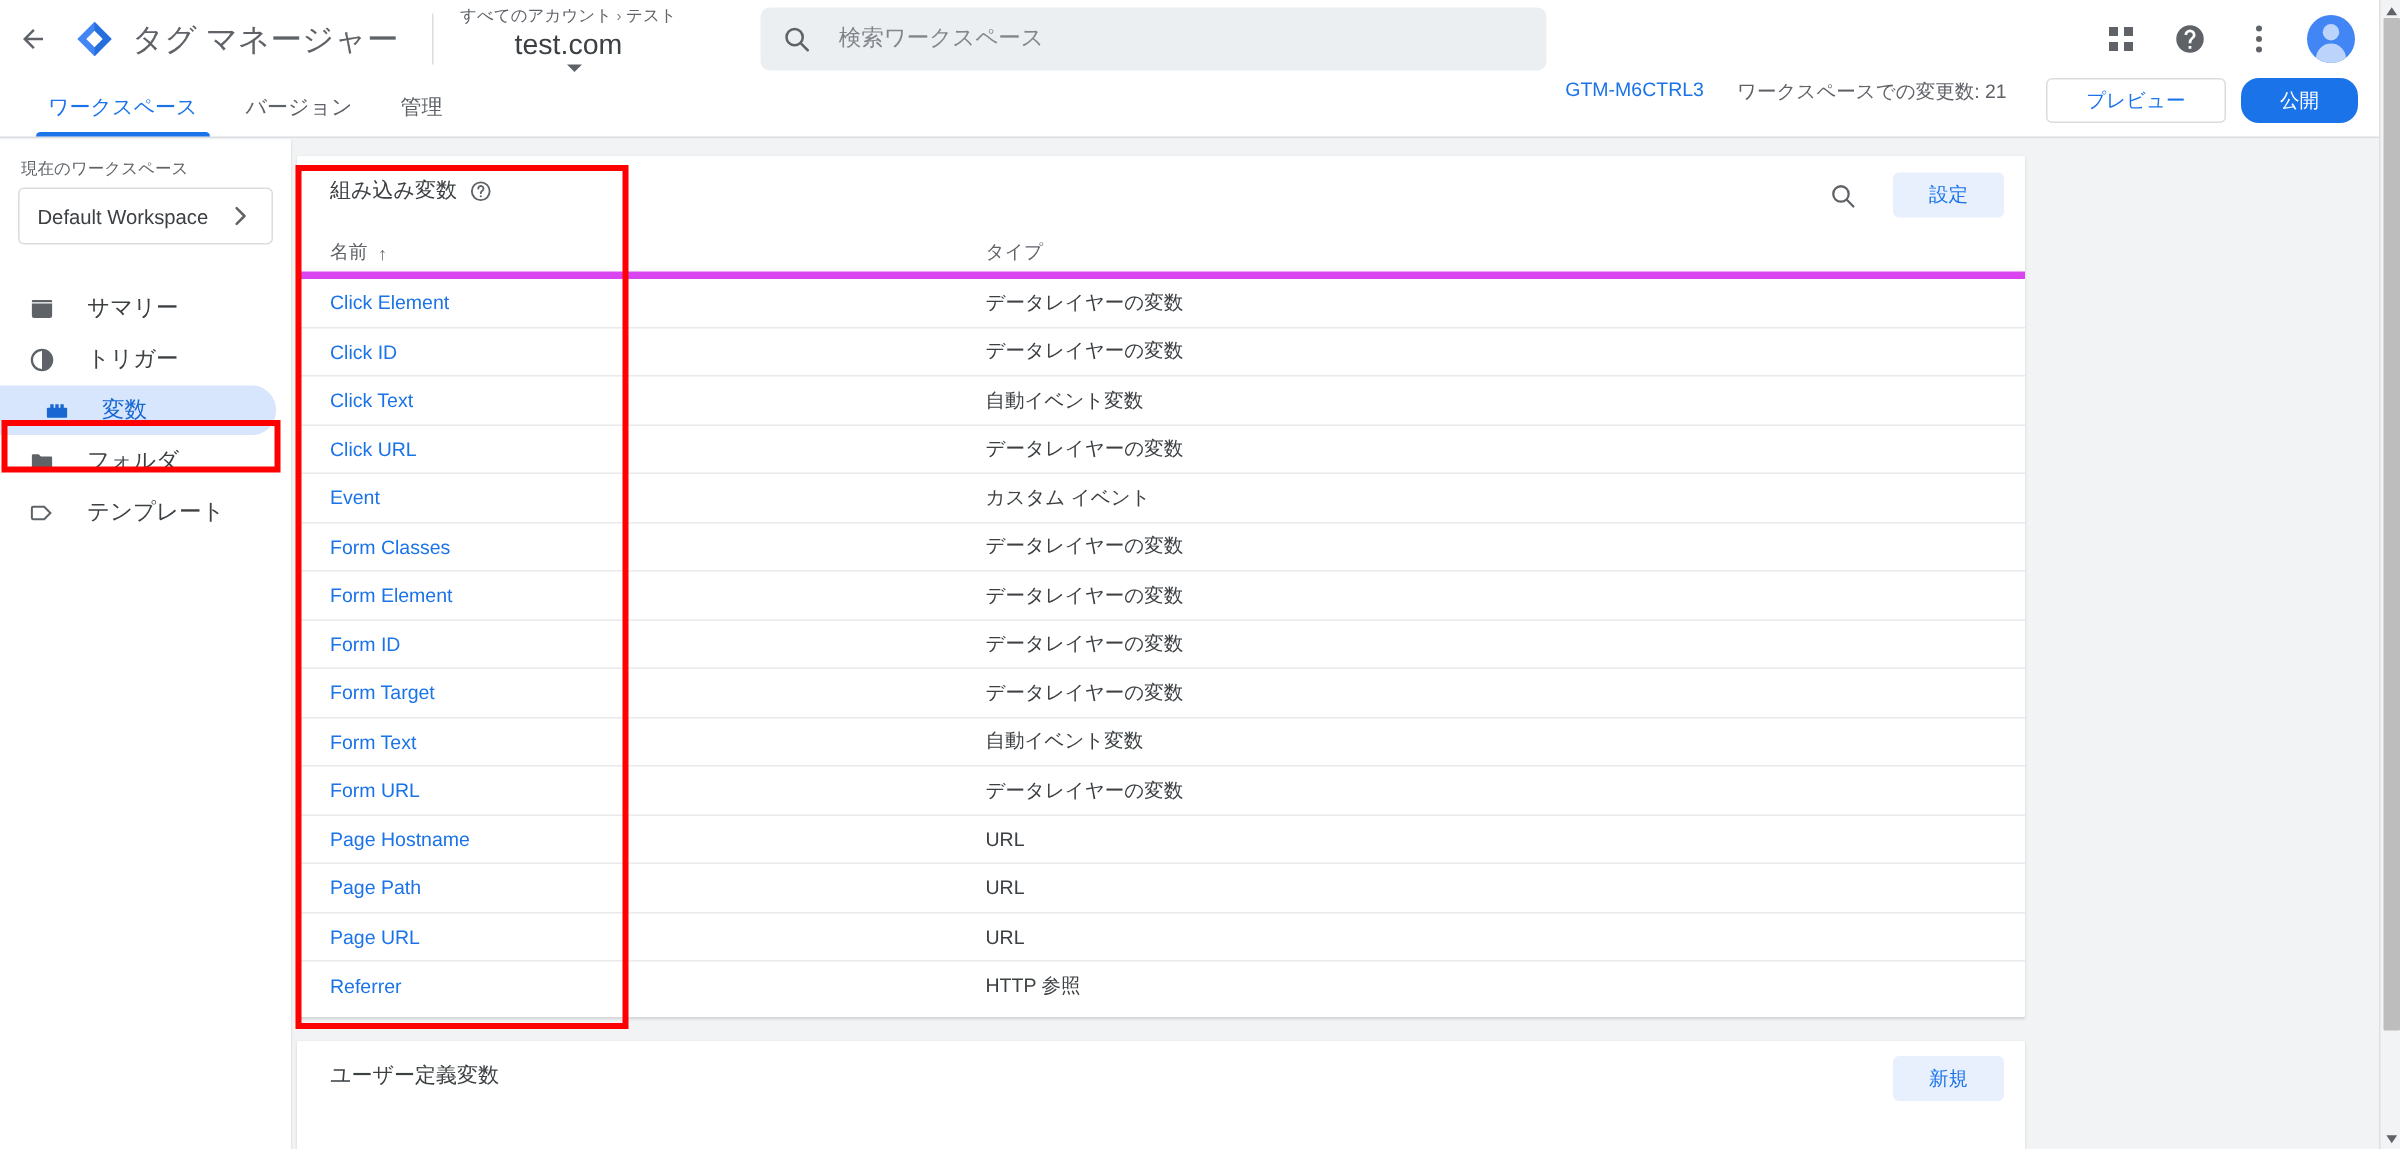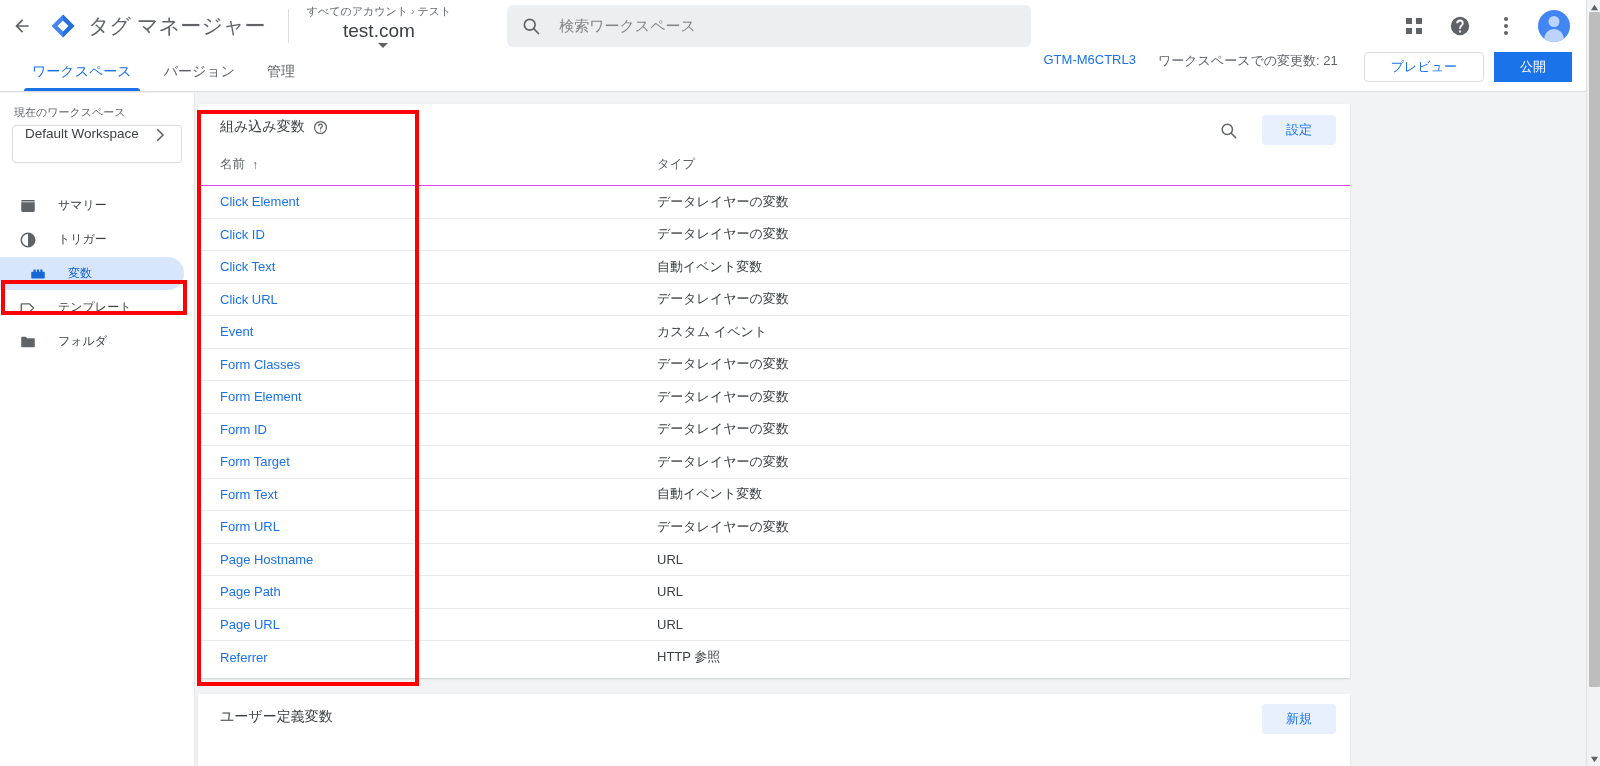"公開" .btn-filled { border-radius: 0 -> 12px }
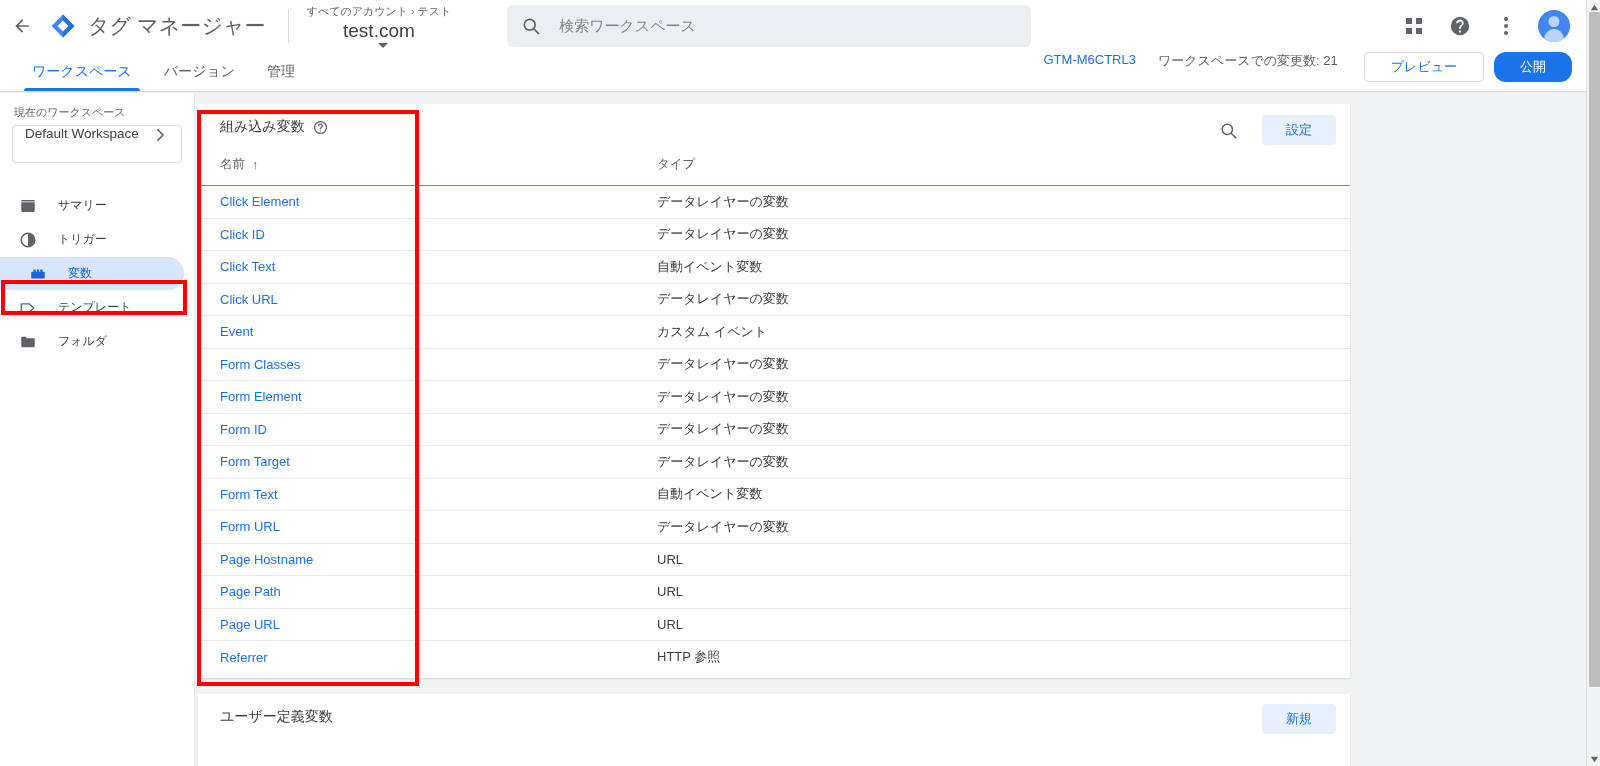"Default Workspace" .ws-select { align-items: none -> center }
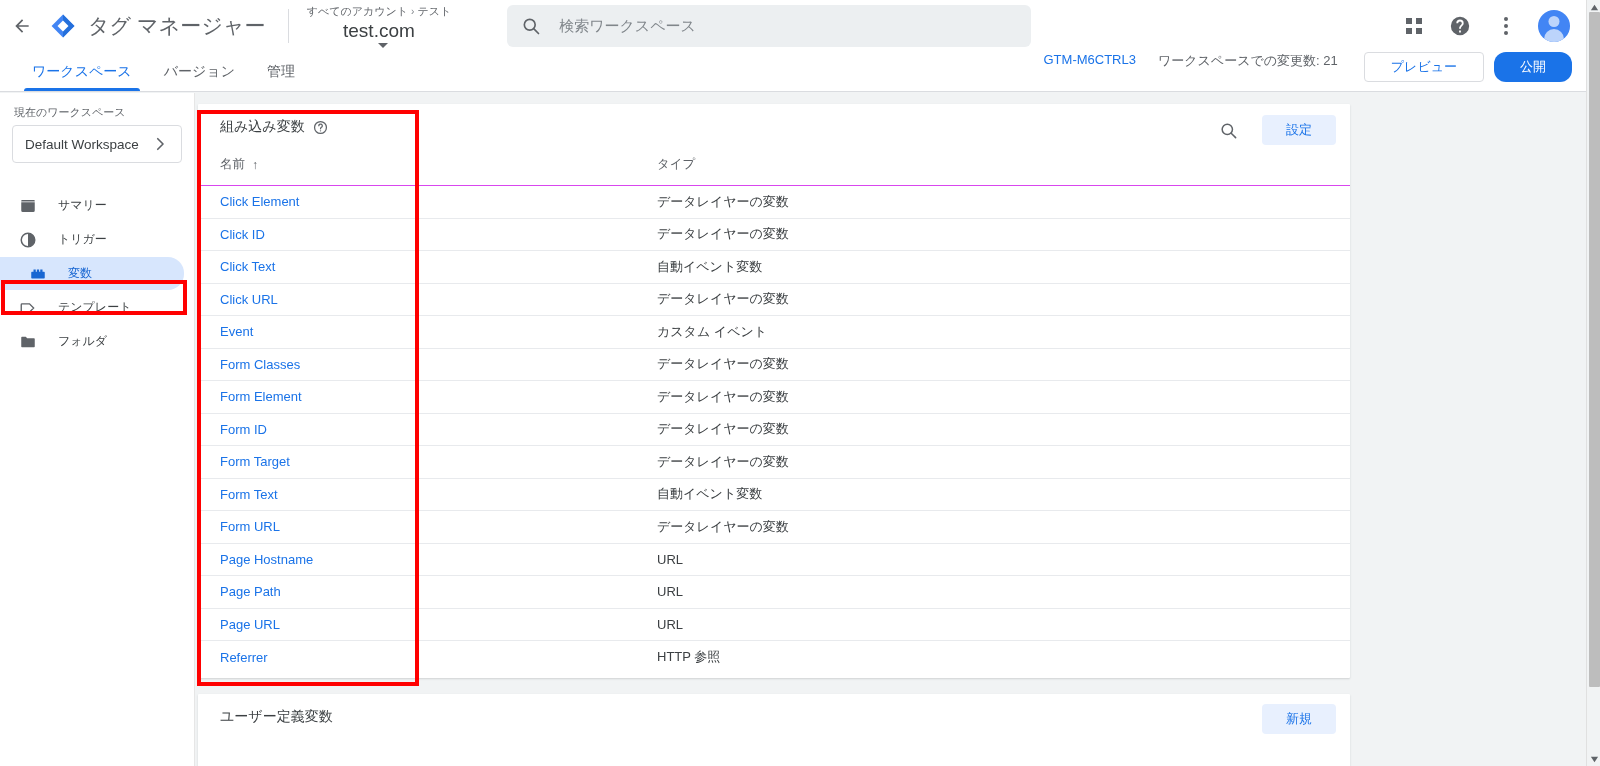"名前" .col-head { align-items: flex-start -> center; border-bottom: 1px solid #d946ef -> 5px solid #d946ef }
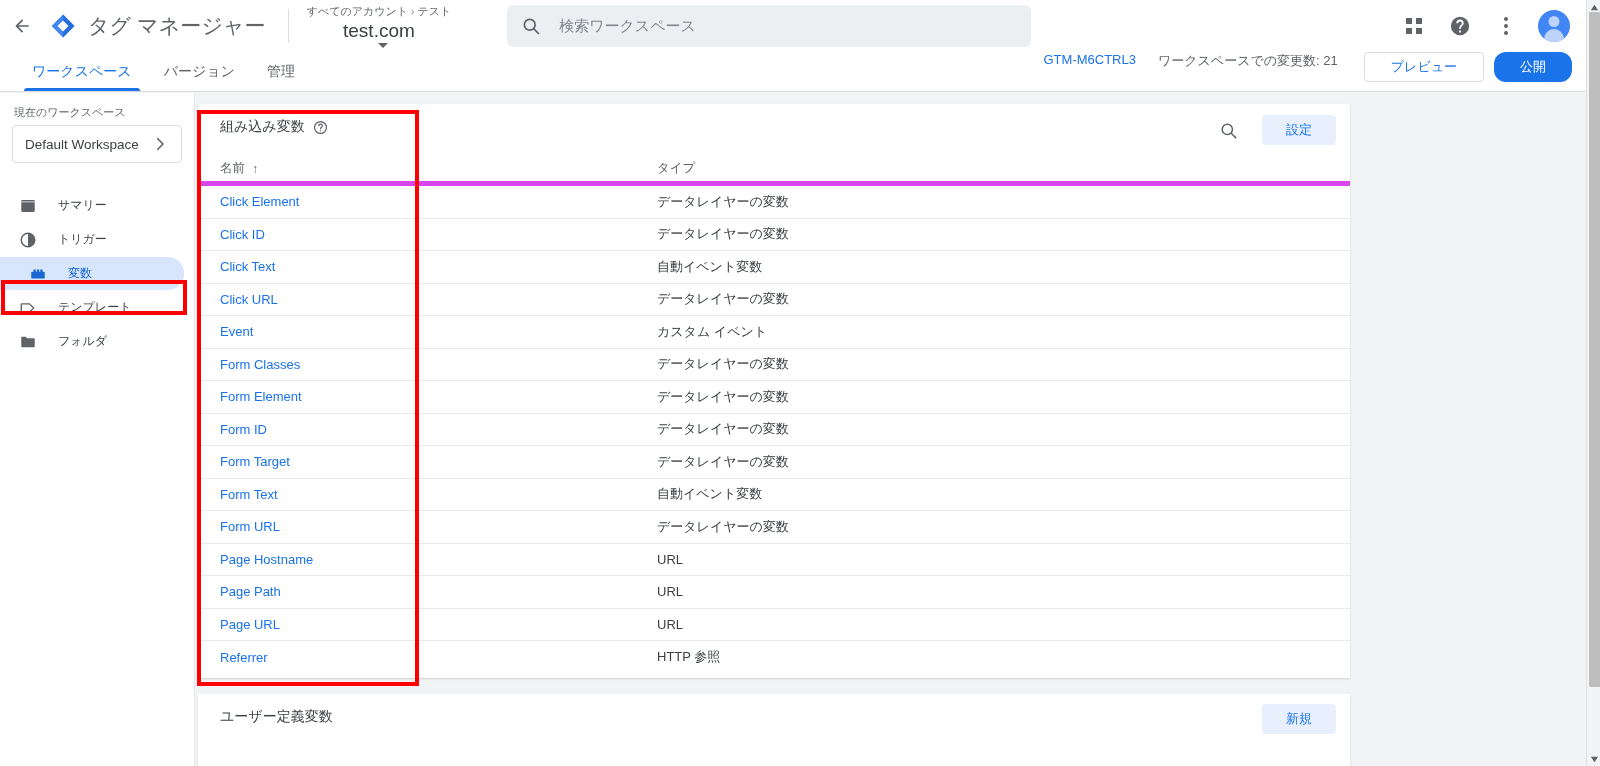"サマリー" .nav-item .lbl { font-size: 12px -> 15px }
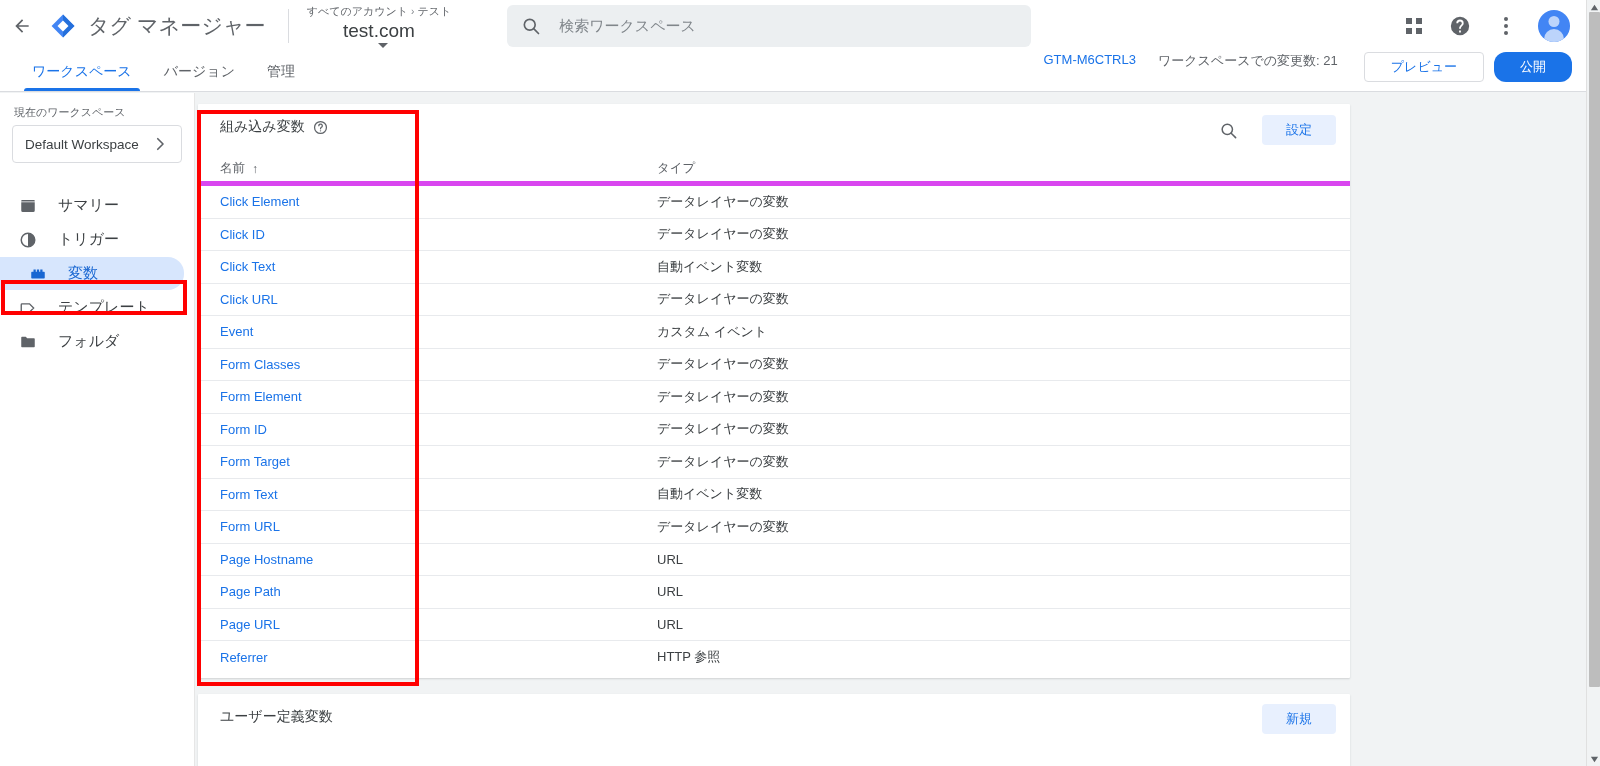"テンプレート" div.nav-item { order: before "フォルダ" -> after "フォルダ" }
